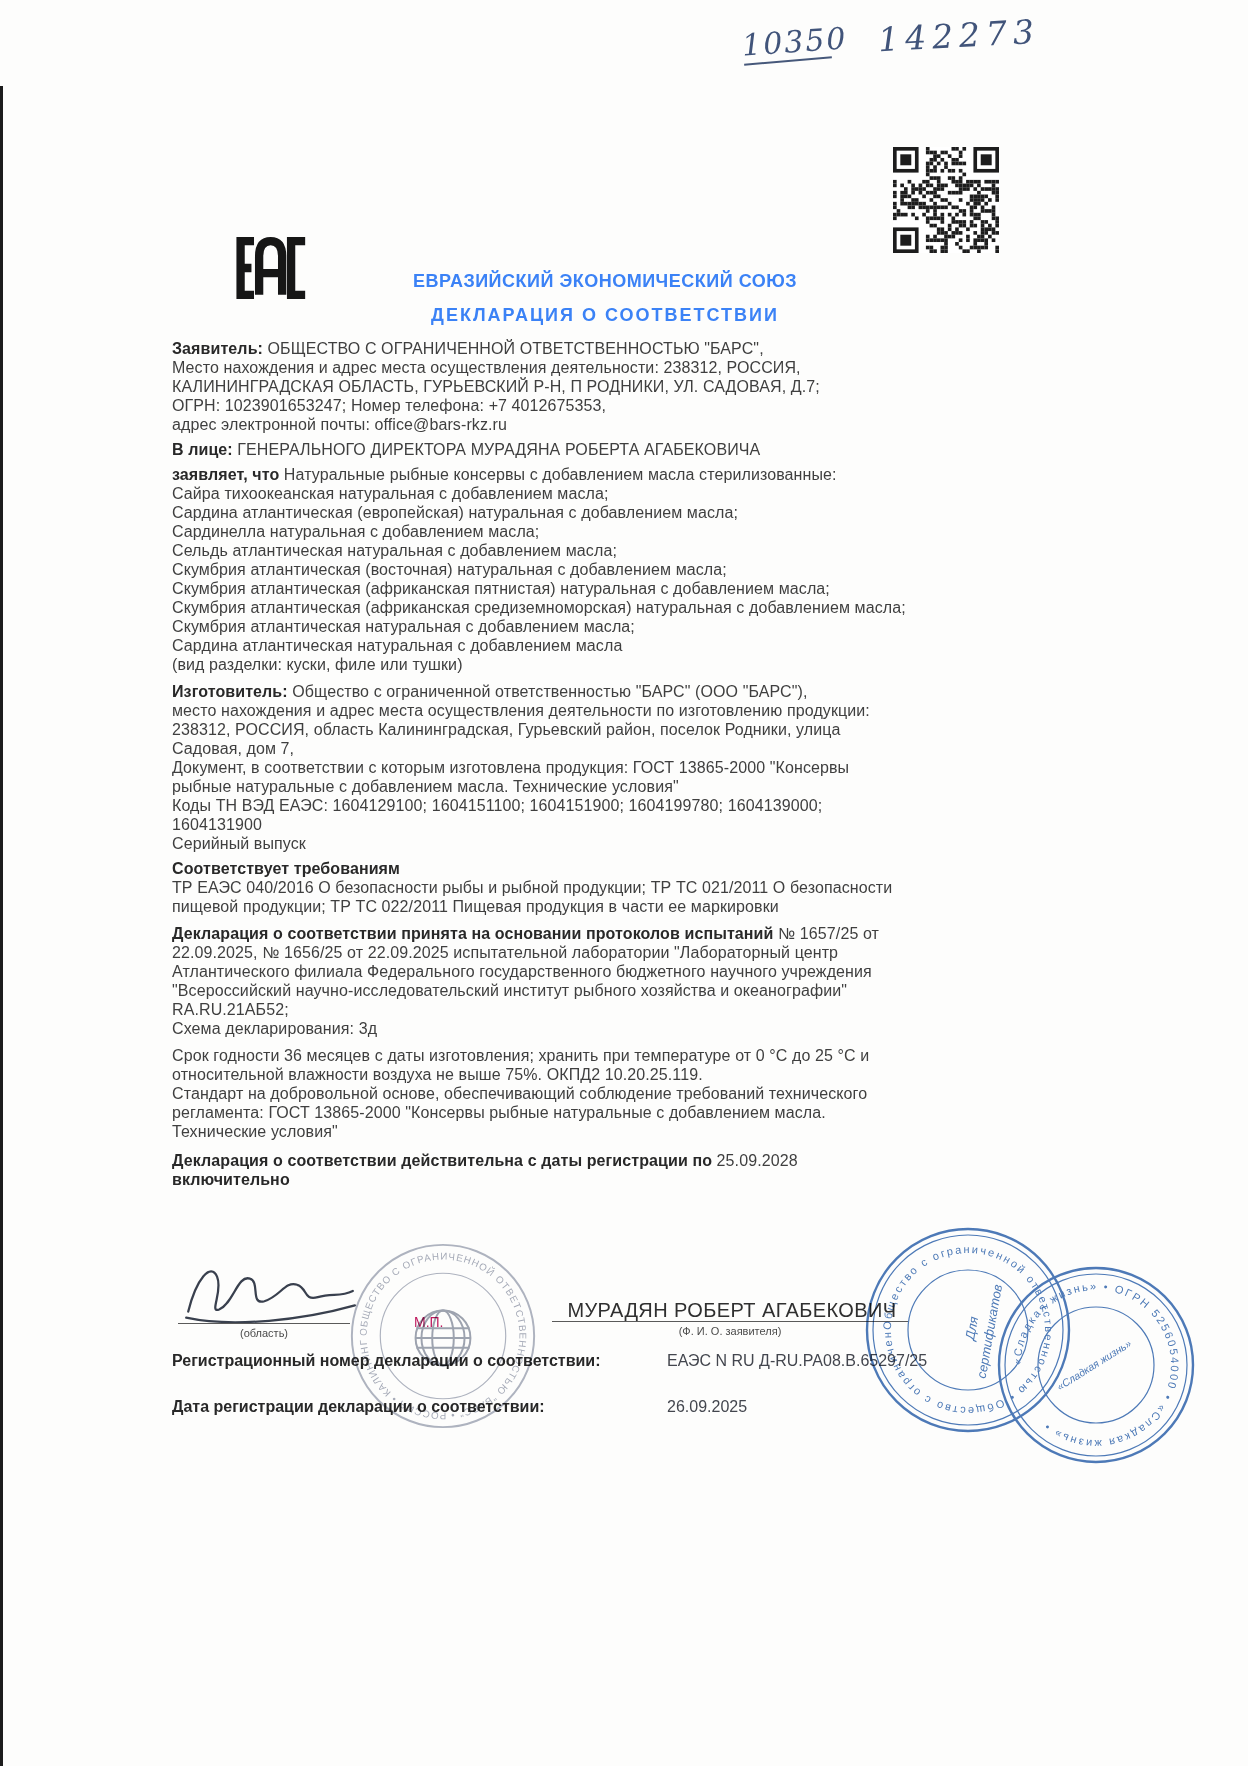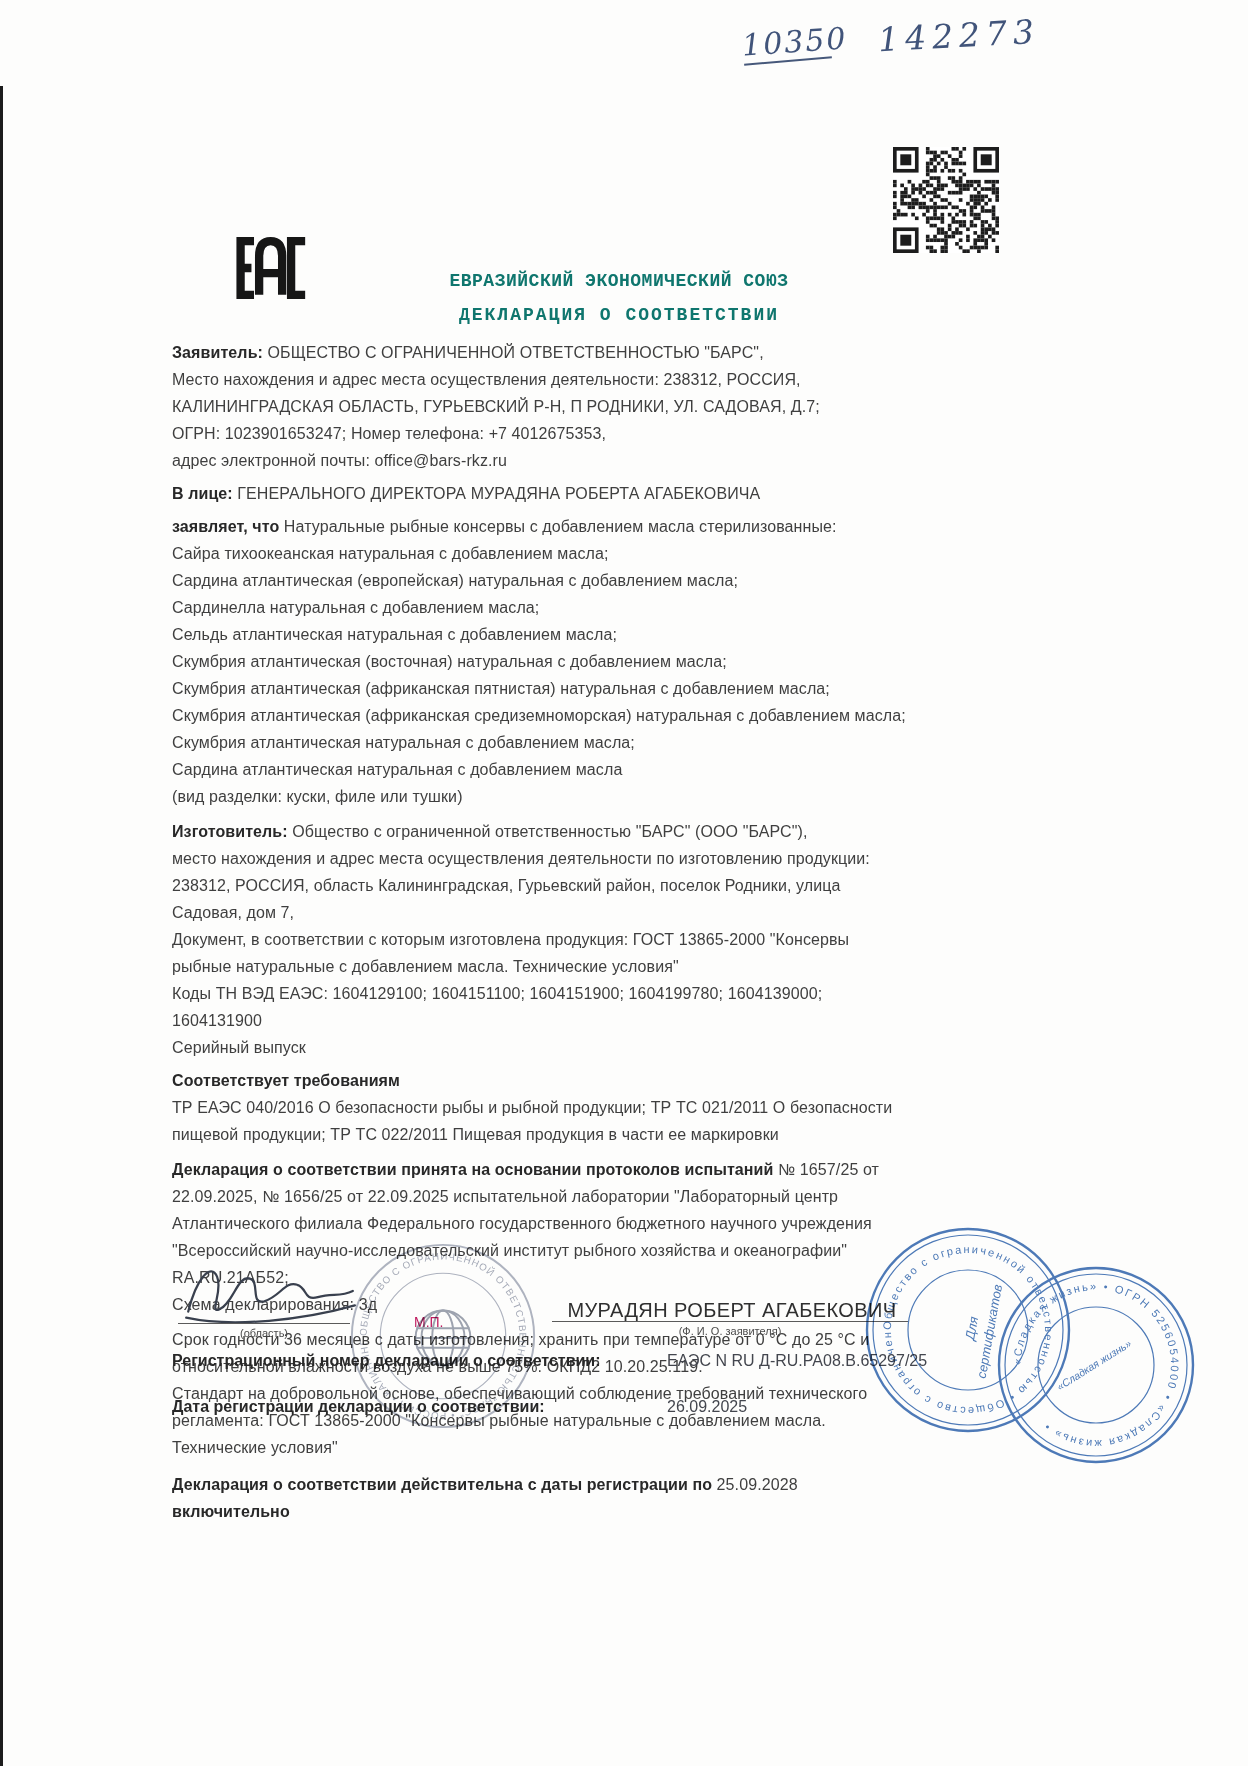"ЕВРАЗИЙСКИЙ ЭКОНОМИЧЕСКИЙ СОЮЗ" .title1,.title2 { color: #0f766e -> #3b82f6; font-family: Liberation Mono, monospace -> none; left: 164px -> 150px }
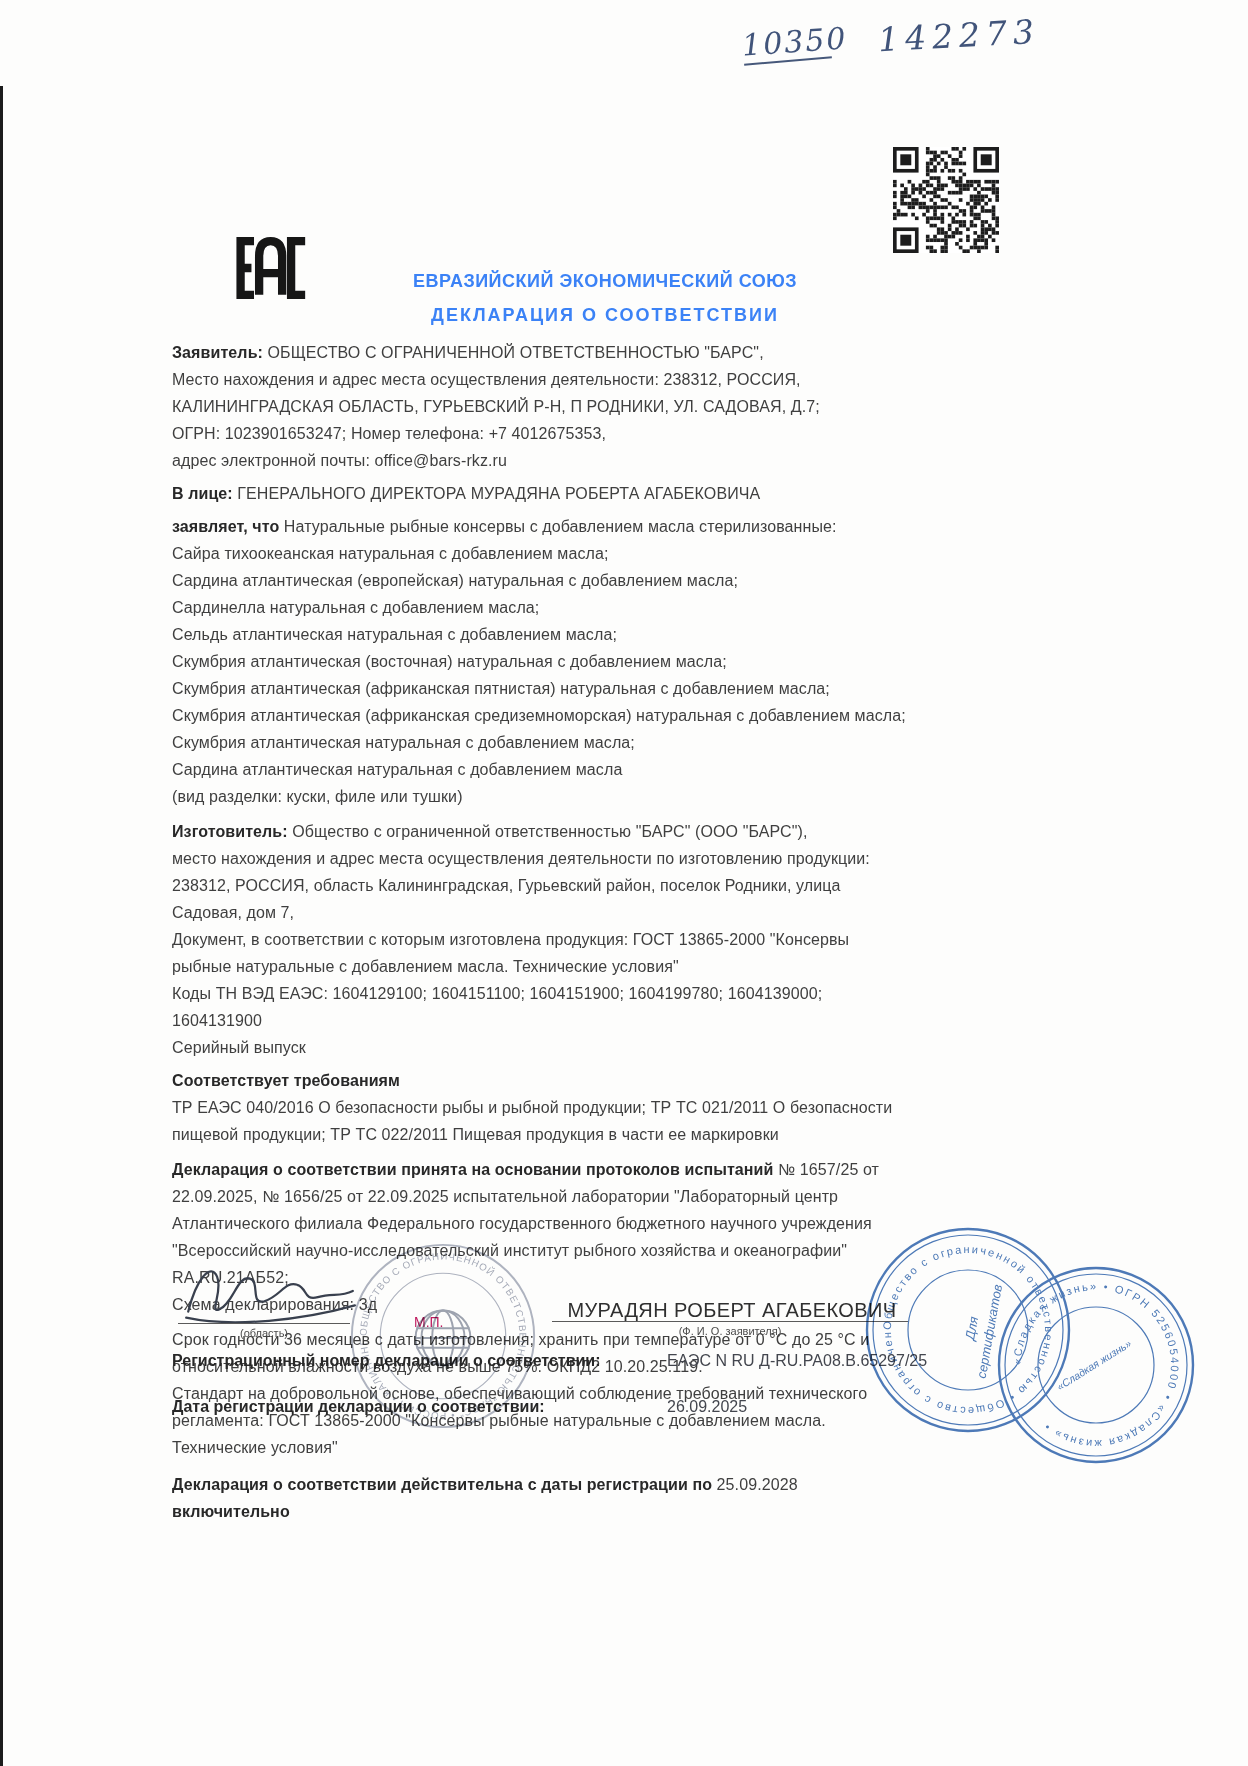"Заявитель: ОБЩЕСТВО С ОГРАНИЧЕННОЙ" .bodytext { line-height: 27px -> 19px }
